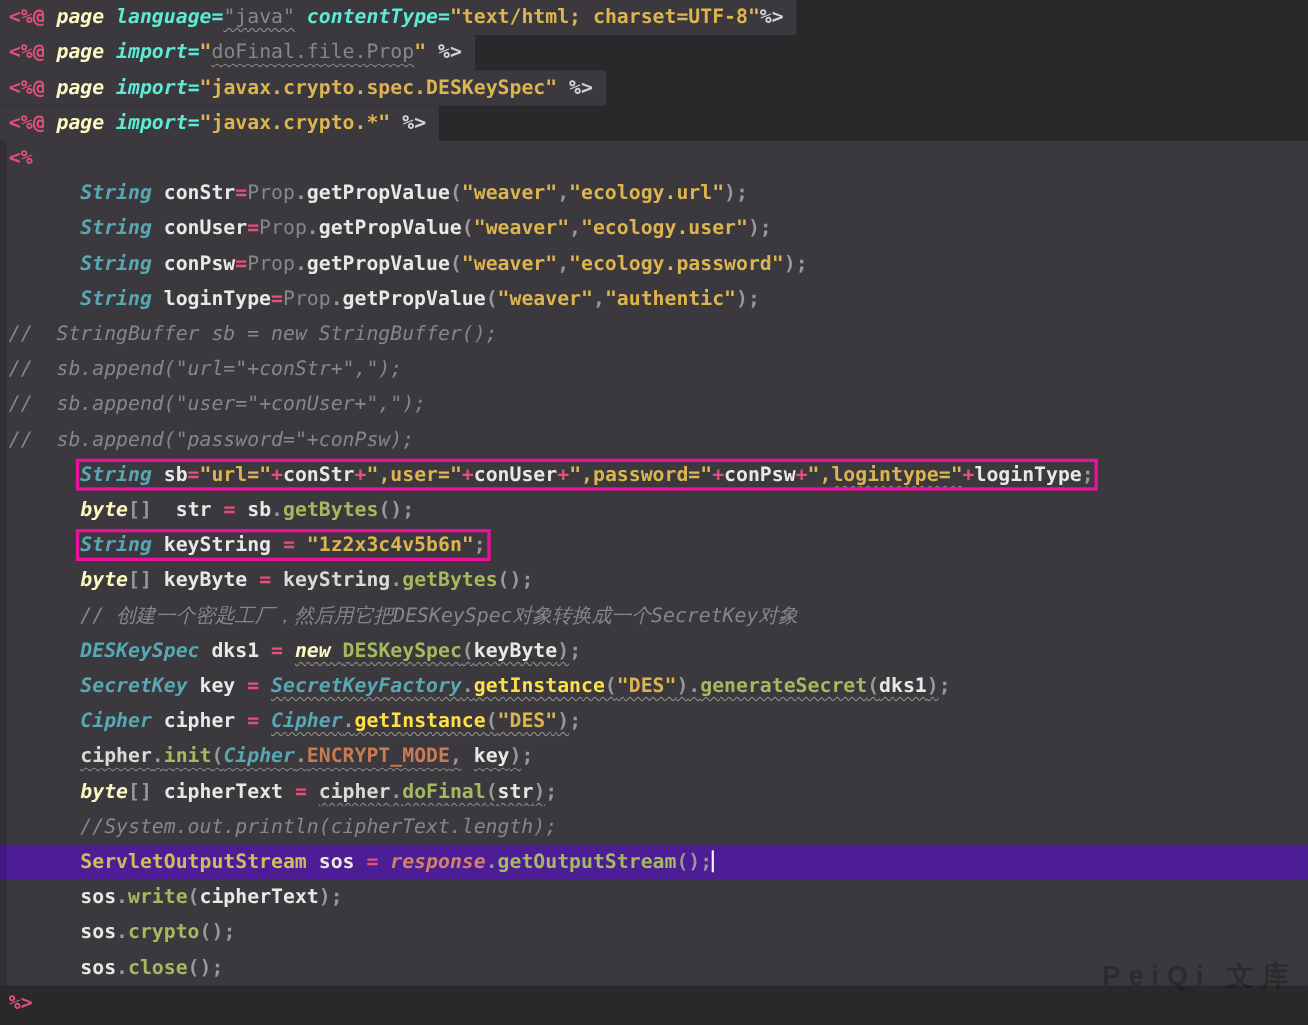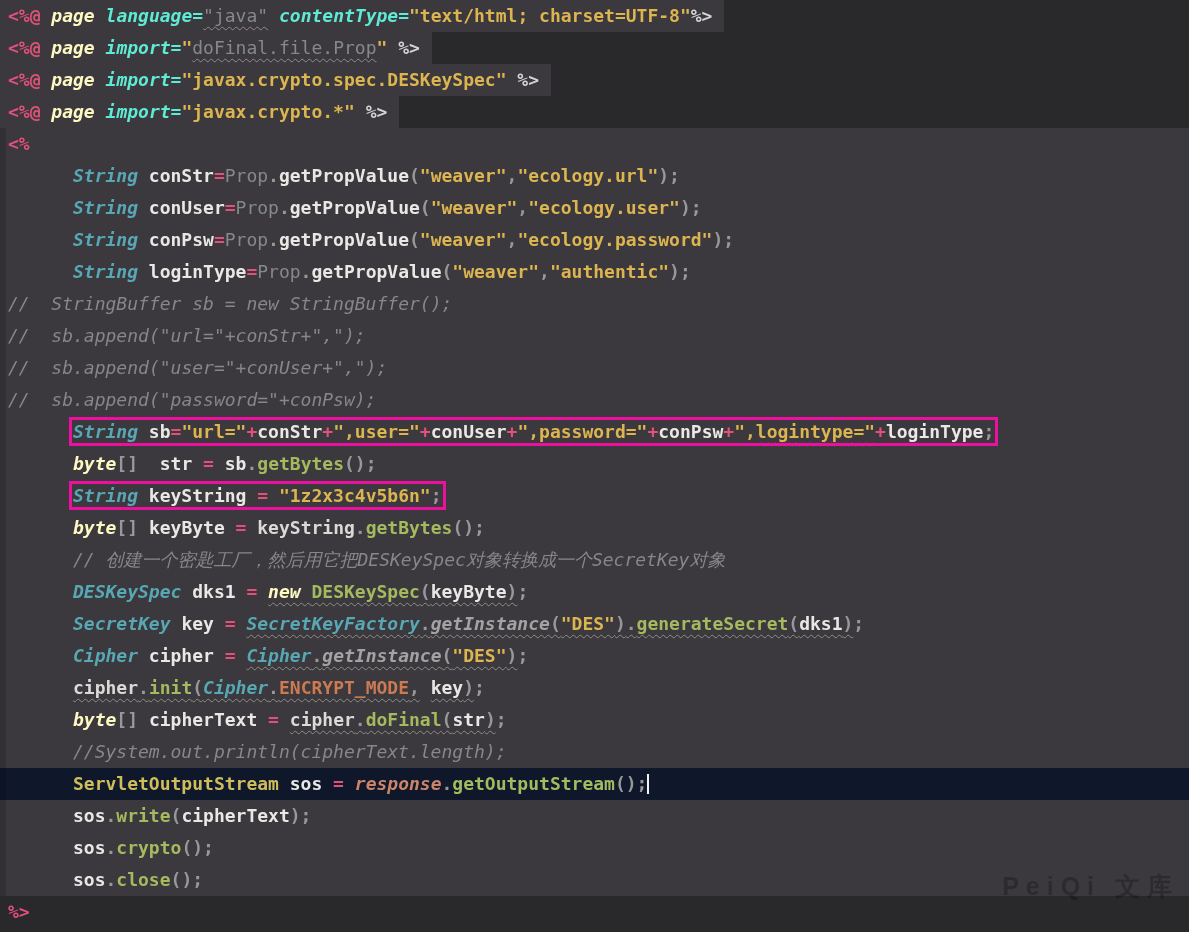"getInstance" .tk.greeni { color: #a3a3a3 -> #fde047; font-style: italic -> none }
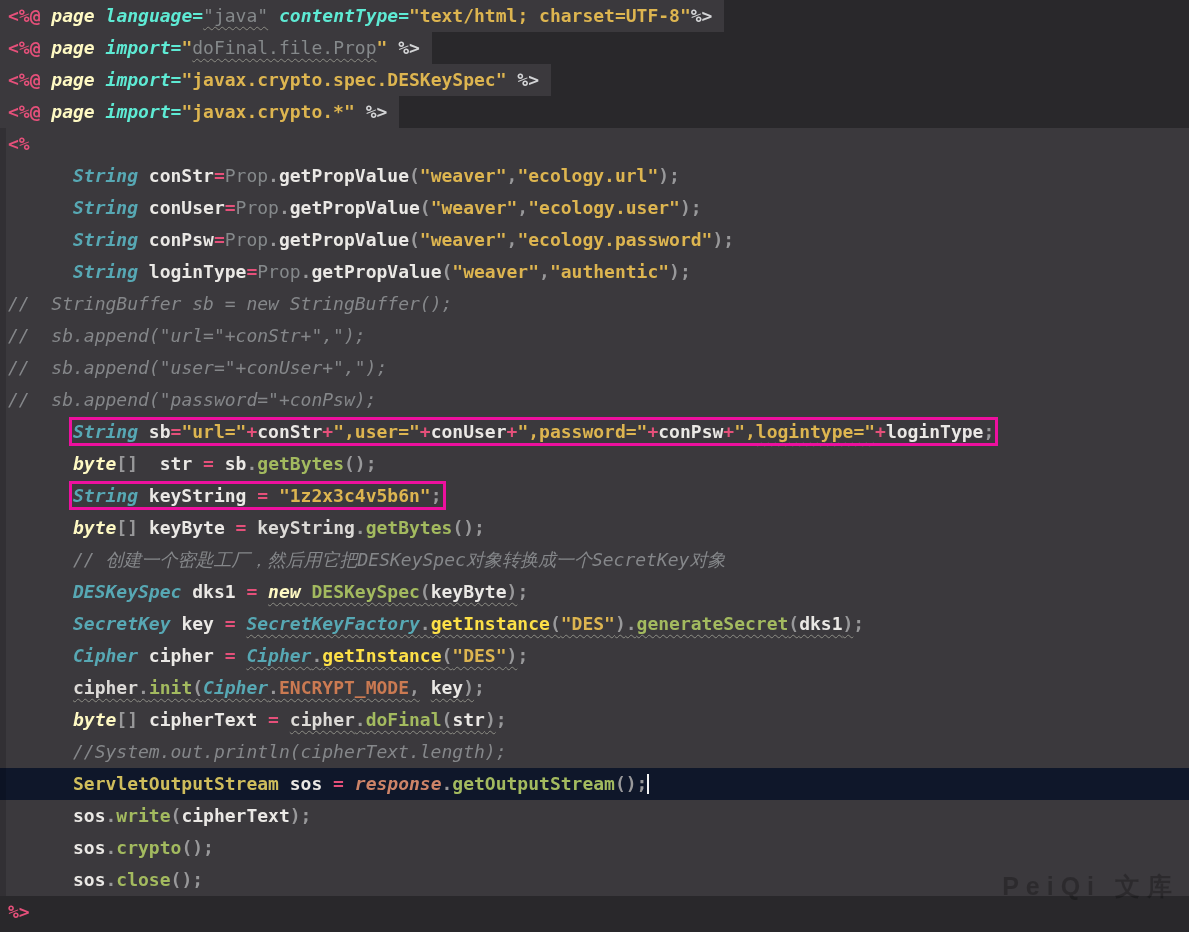"ServletOutputStream sos =" .line.hl { background: #0f172a -> #4c1d95 }
